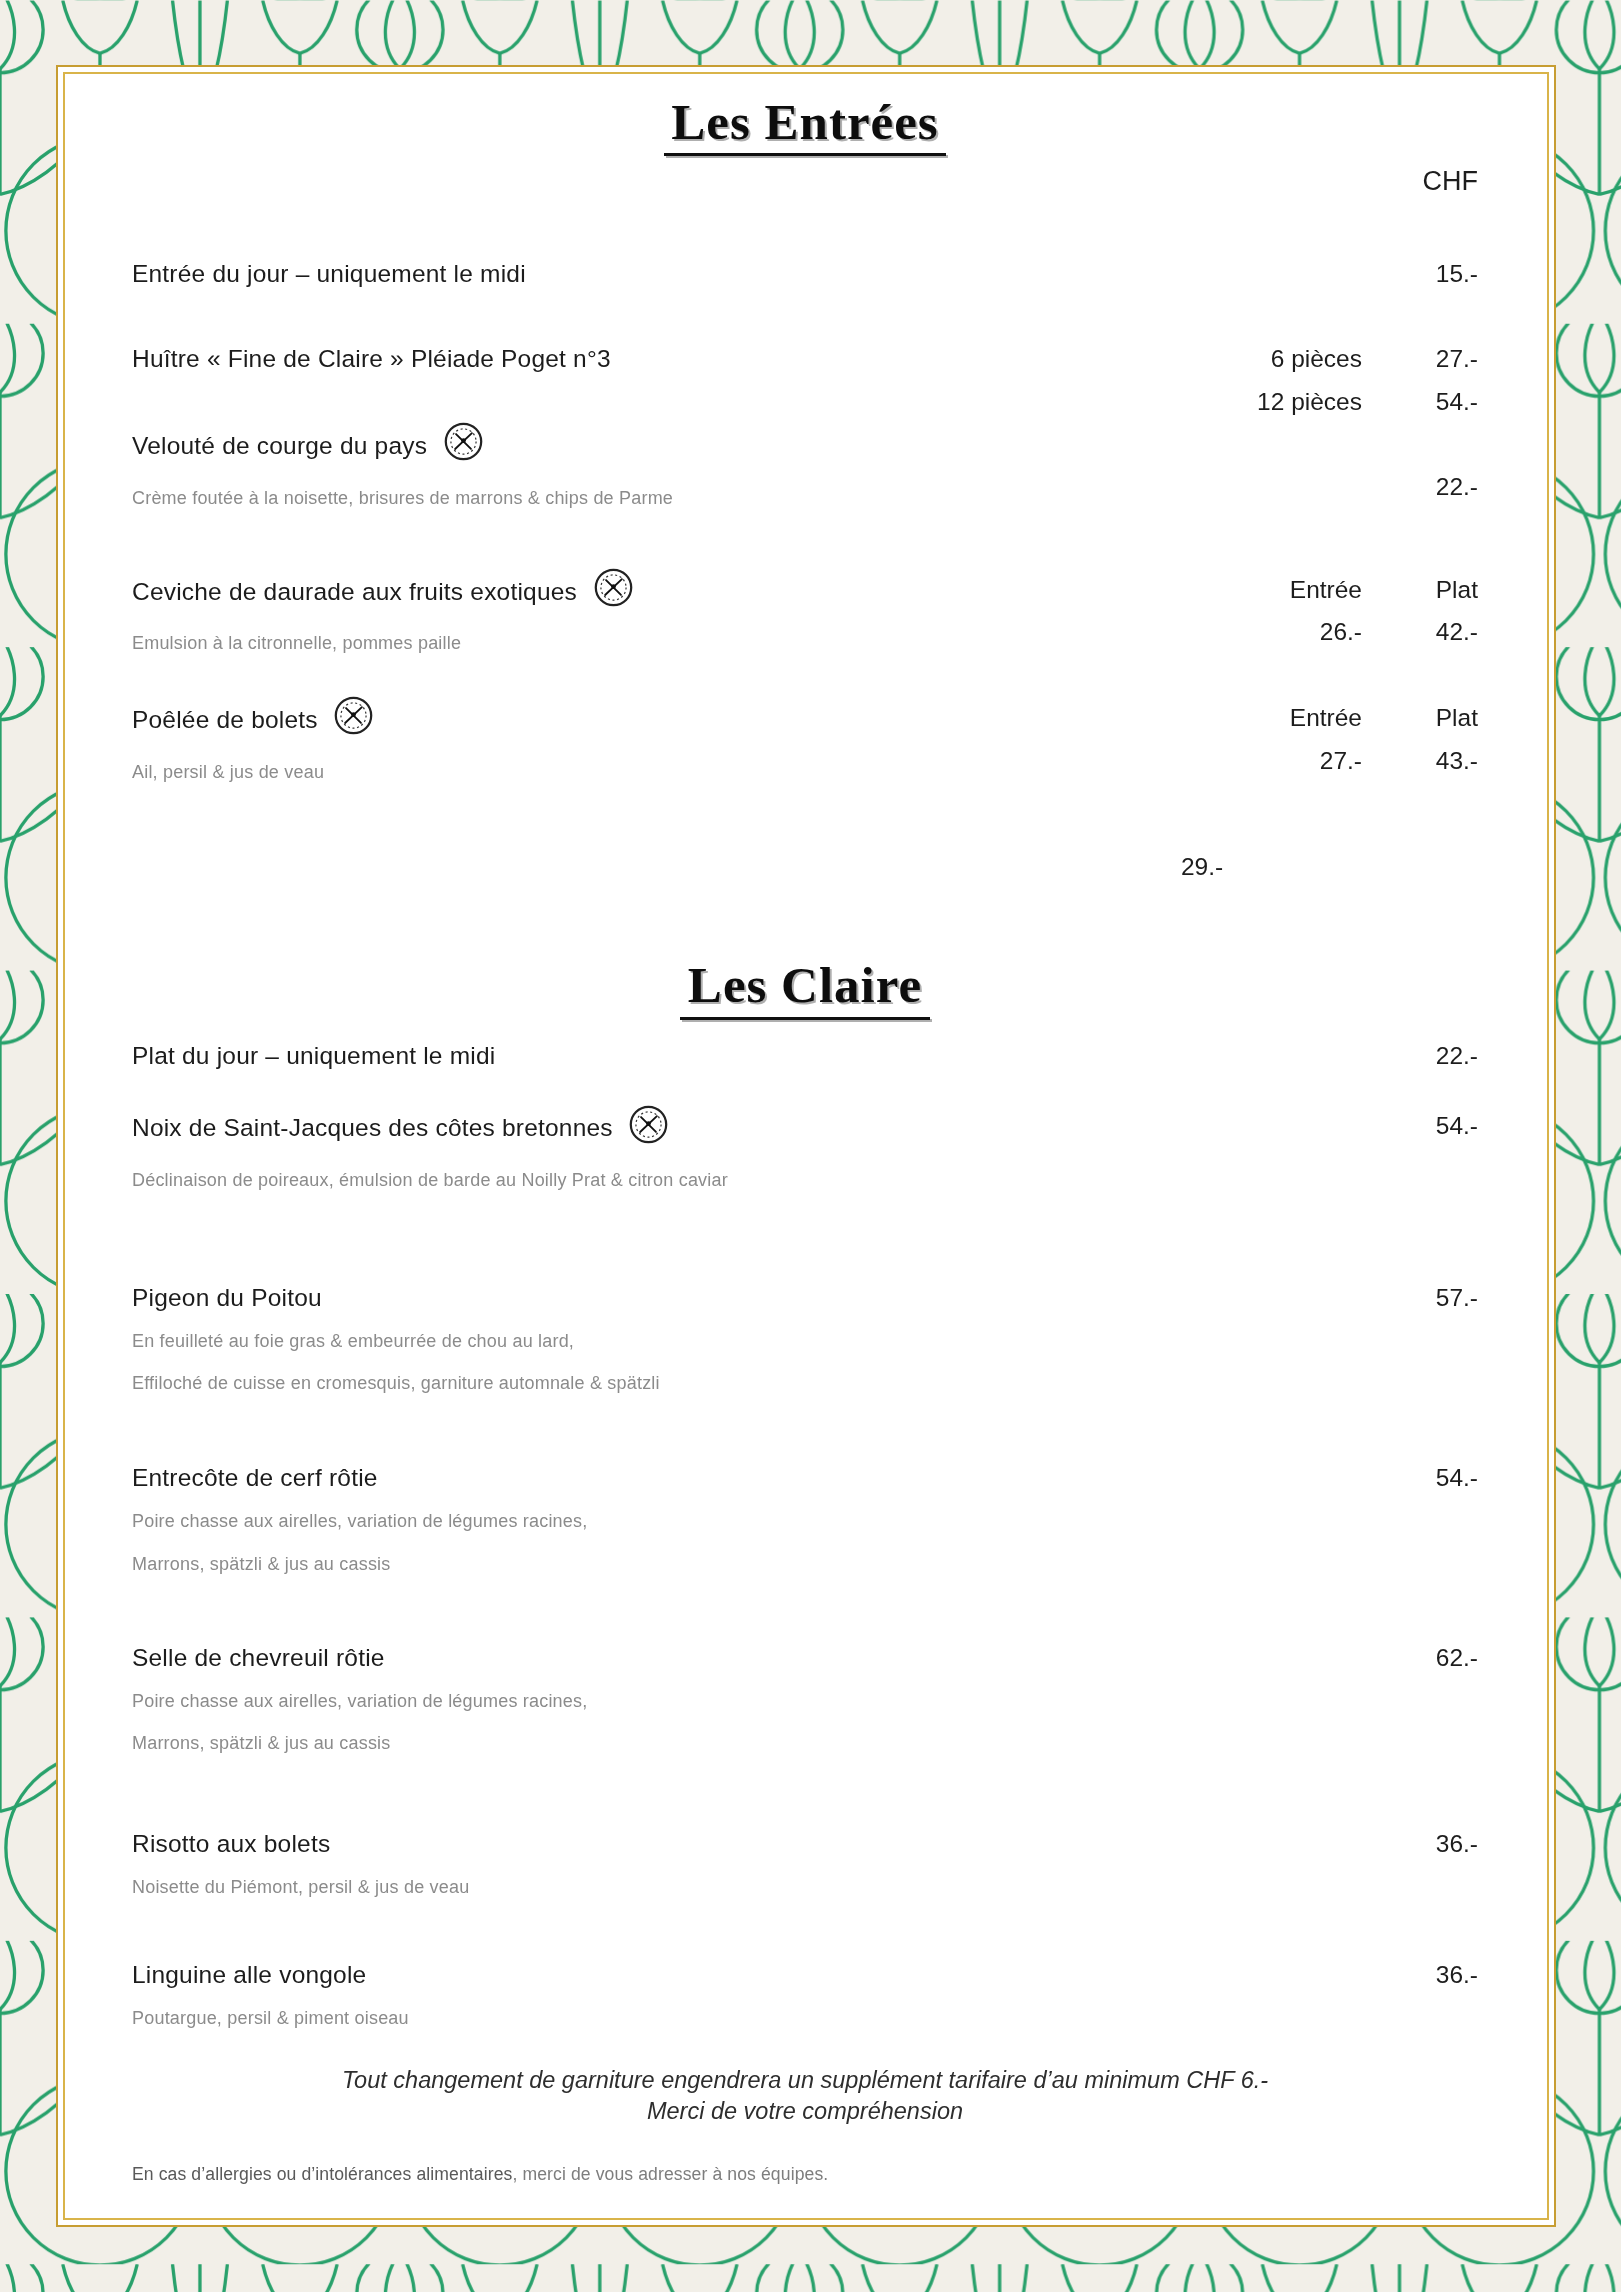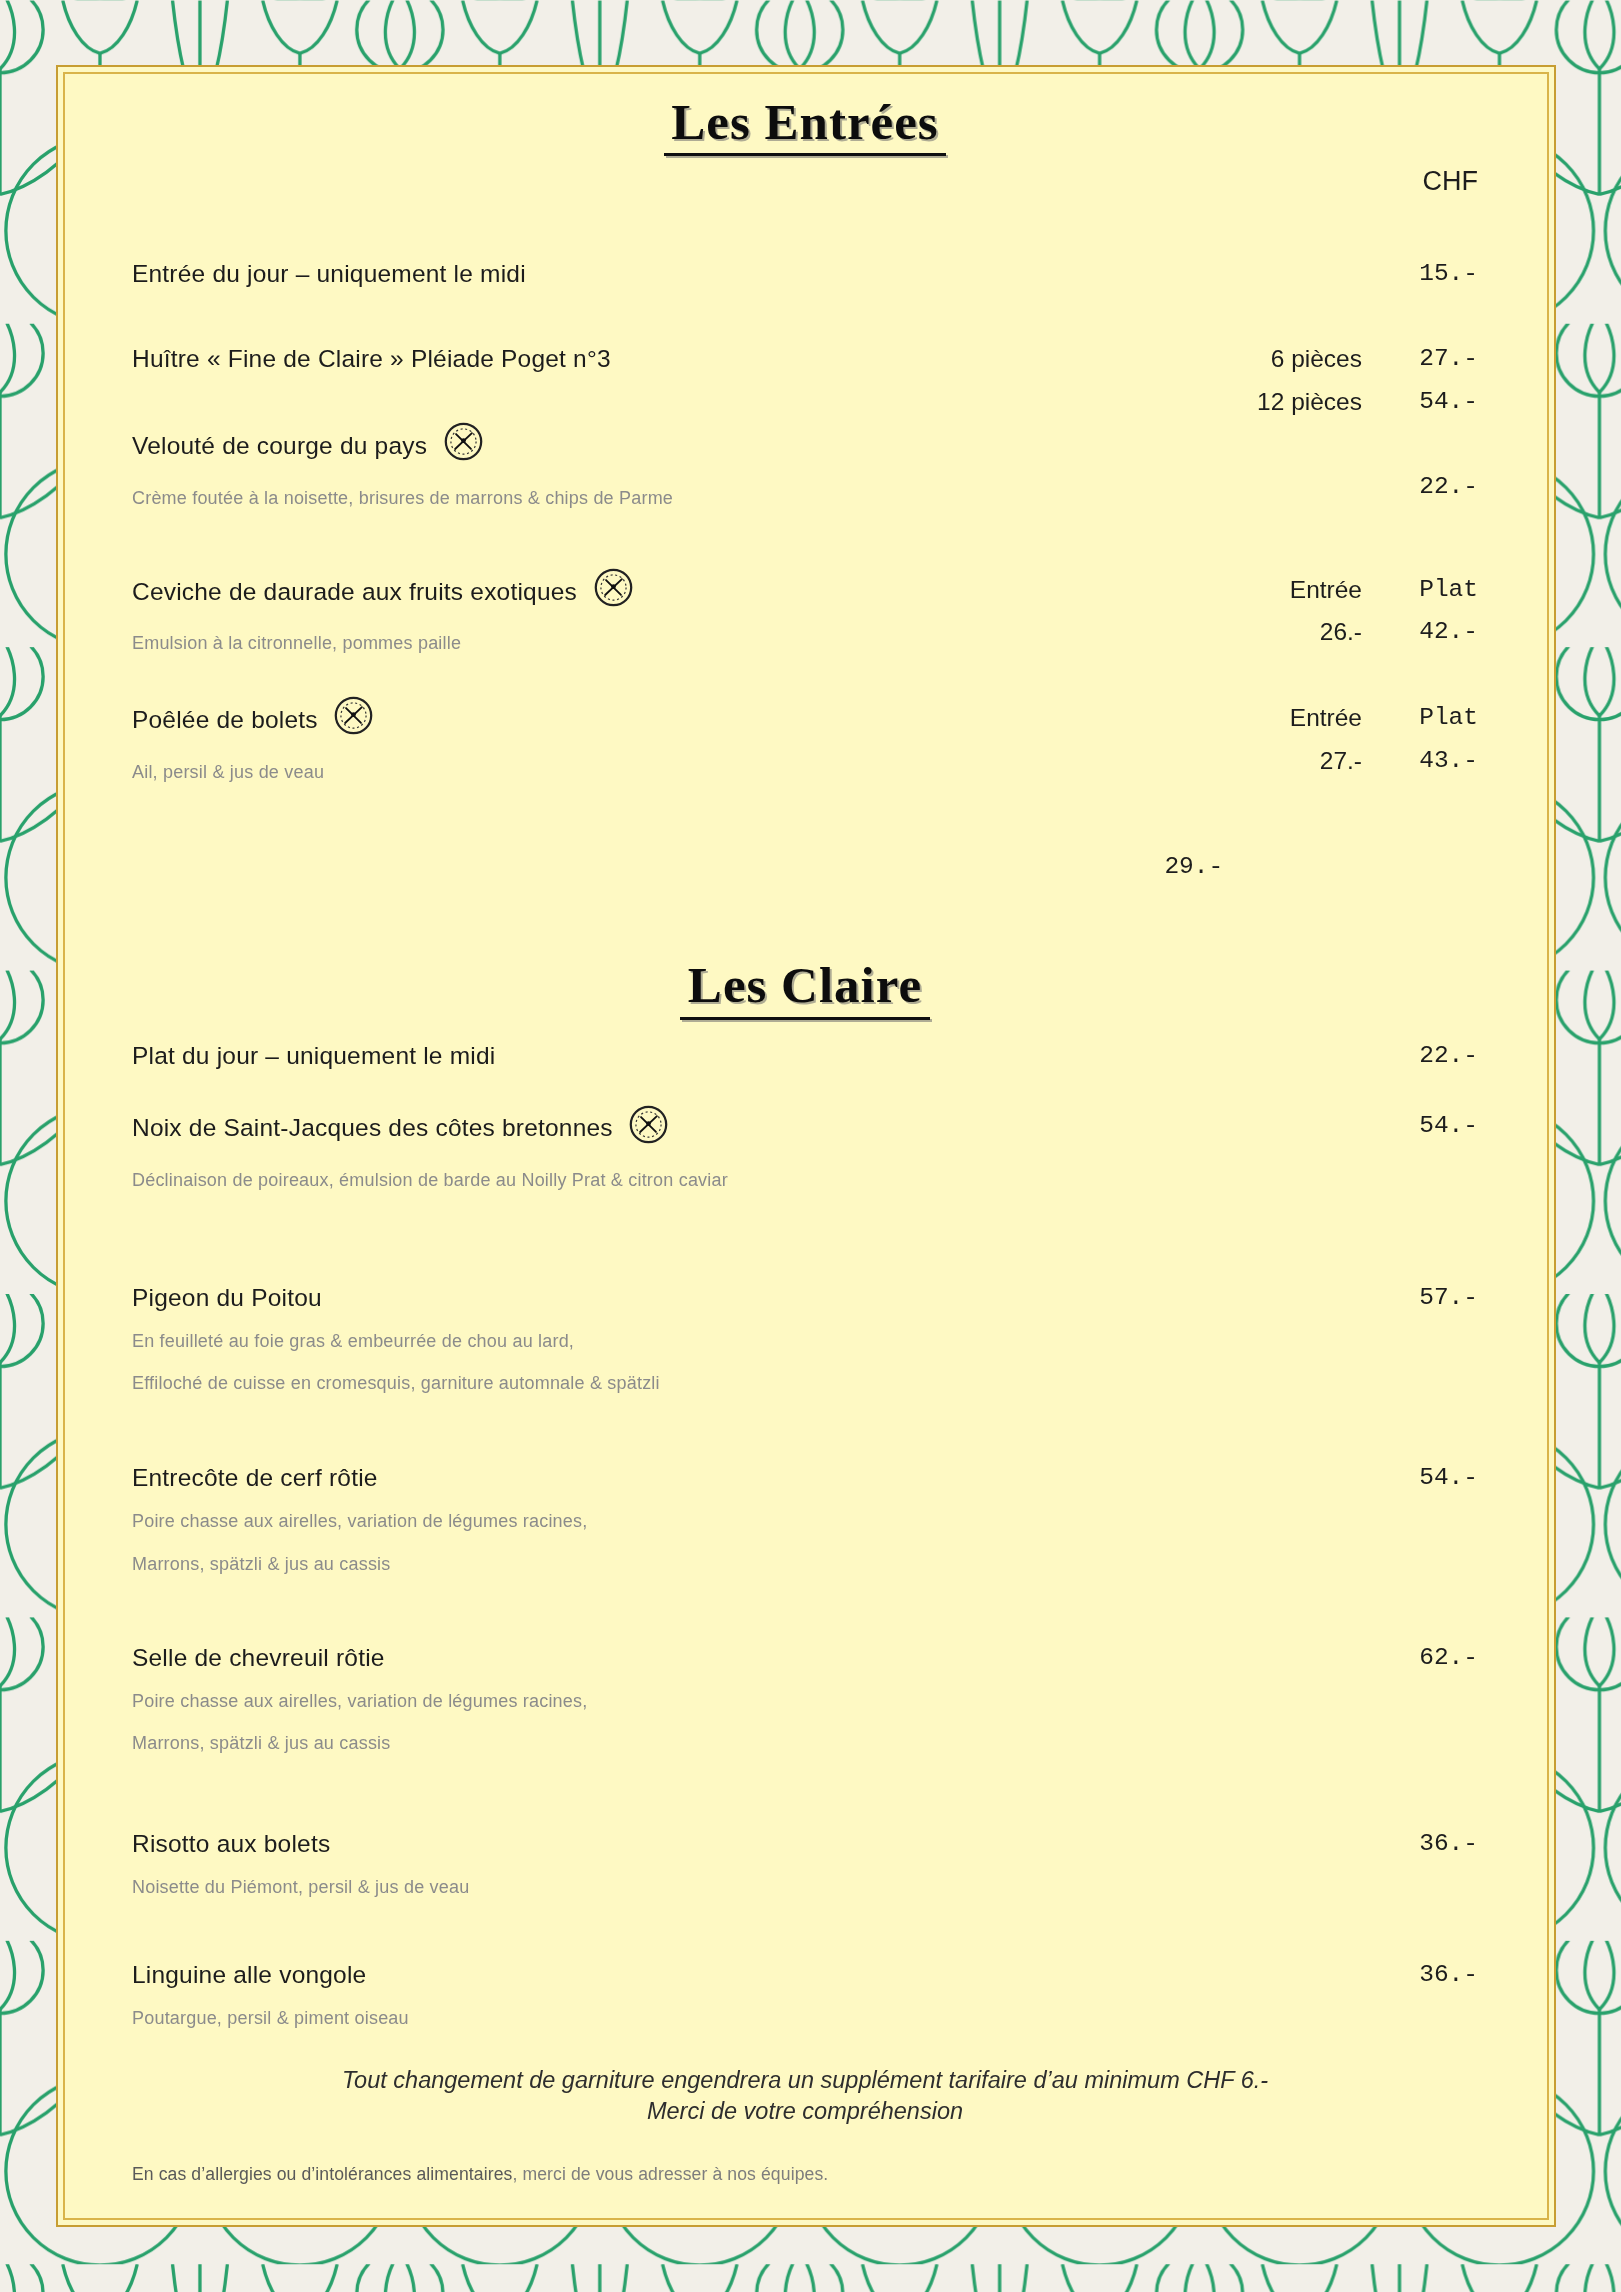"Les Entrées" .panel { background: #fef9c3 -> #ffffff }
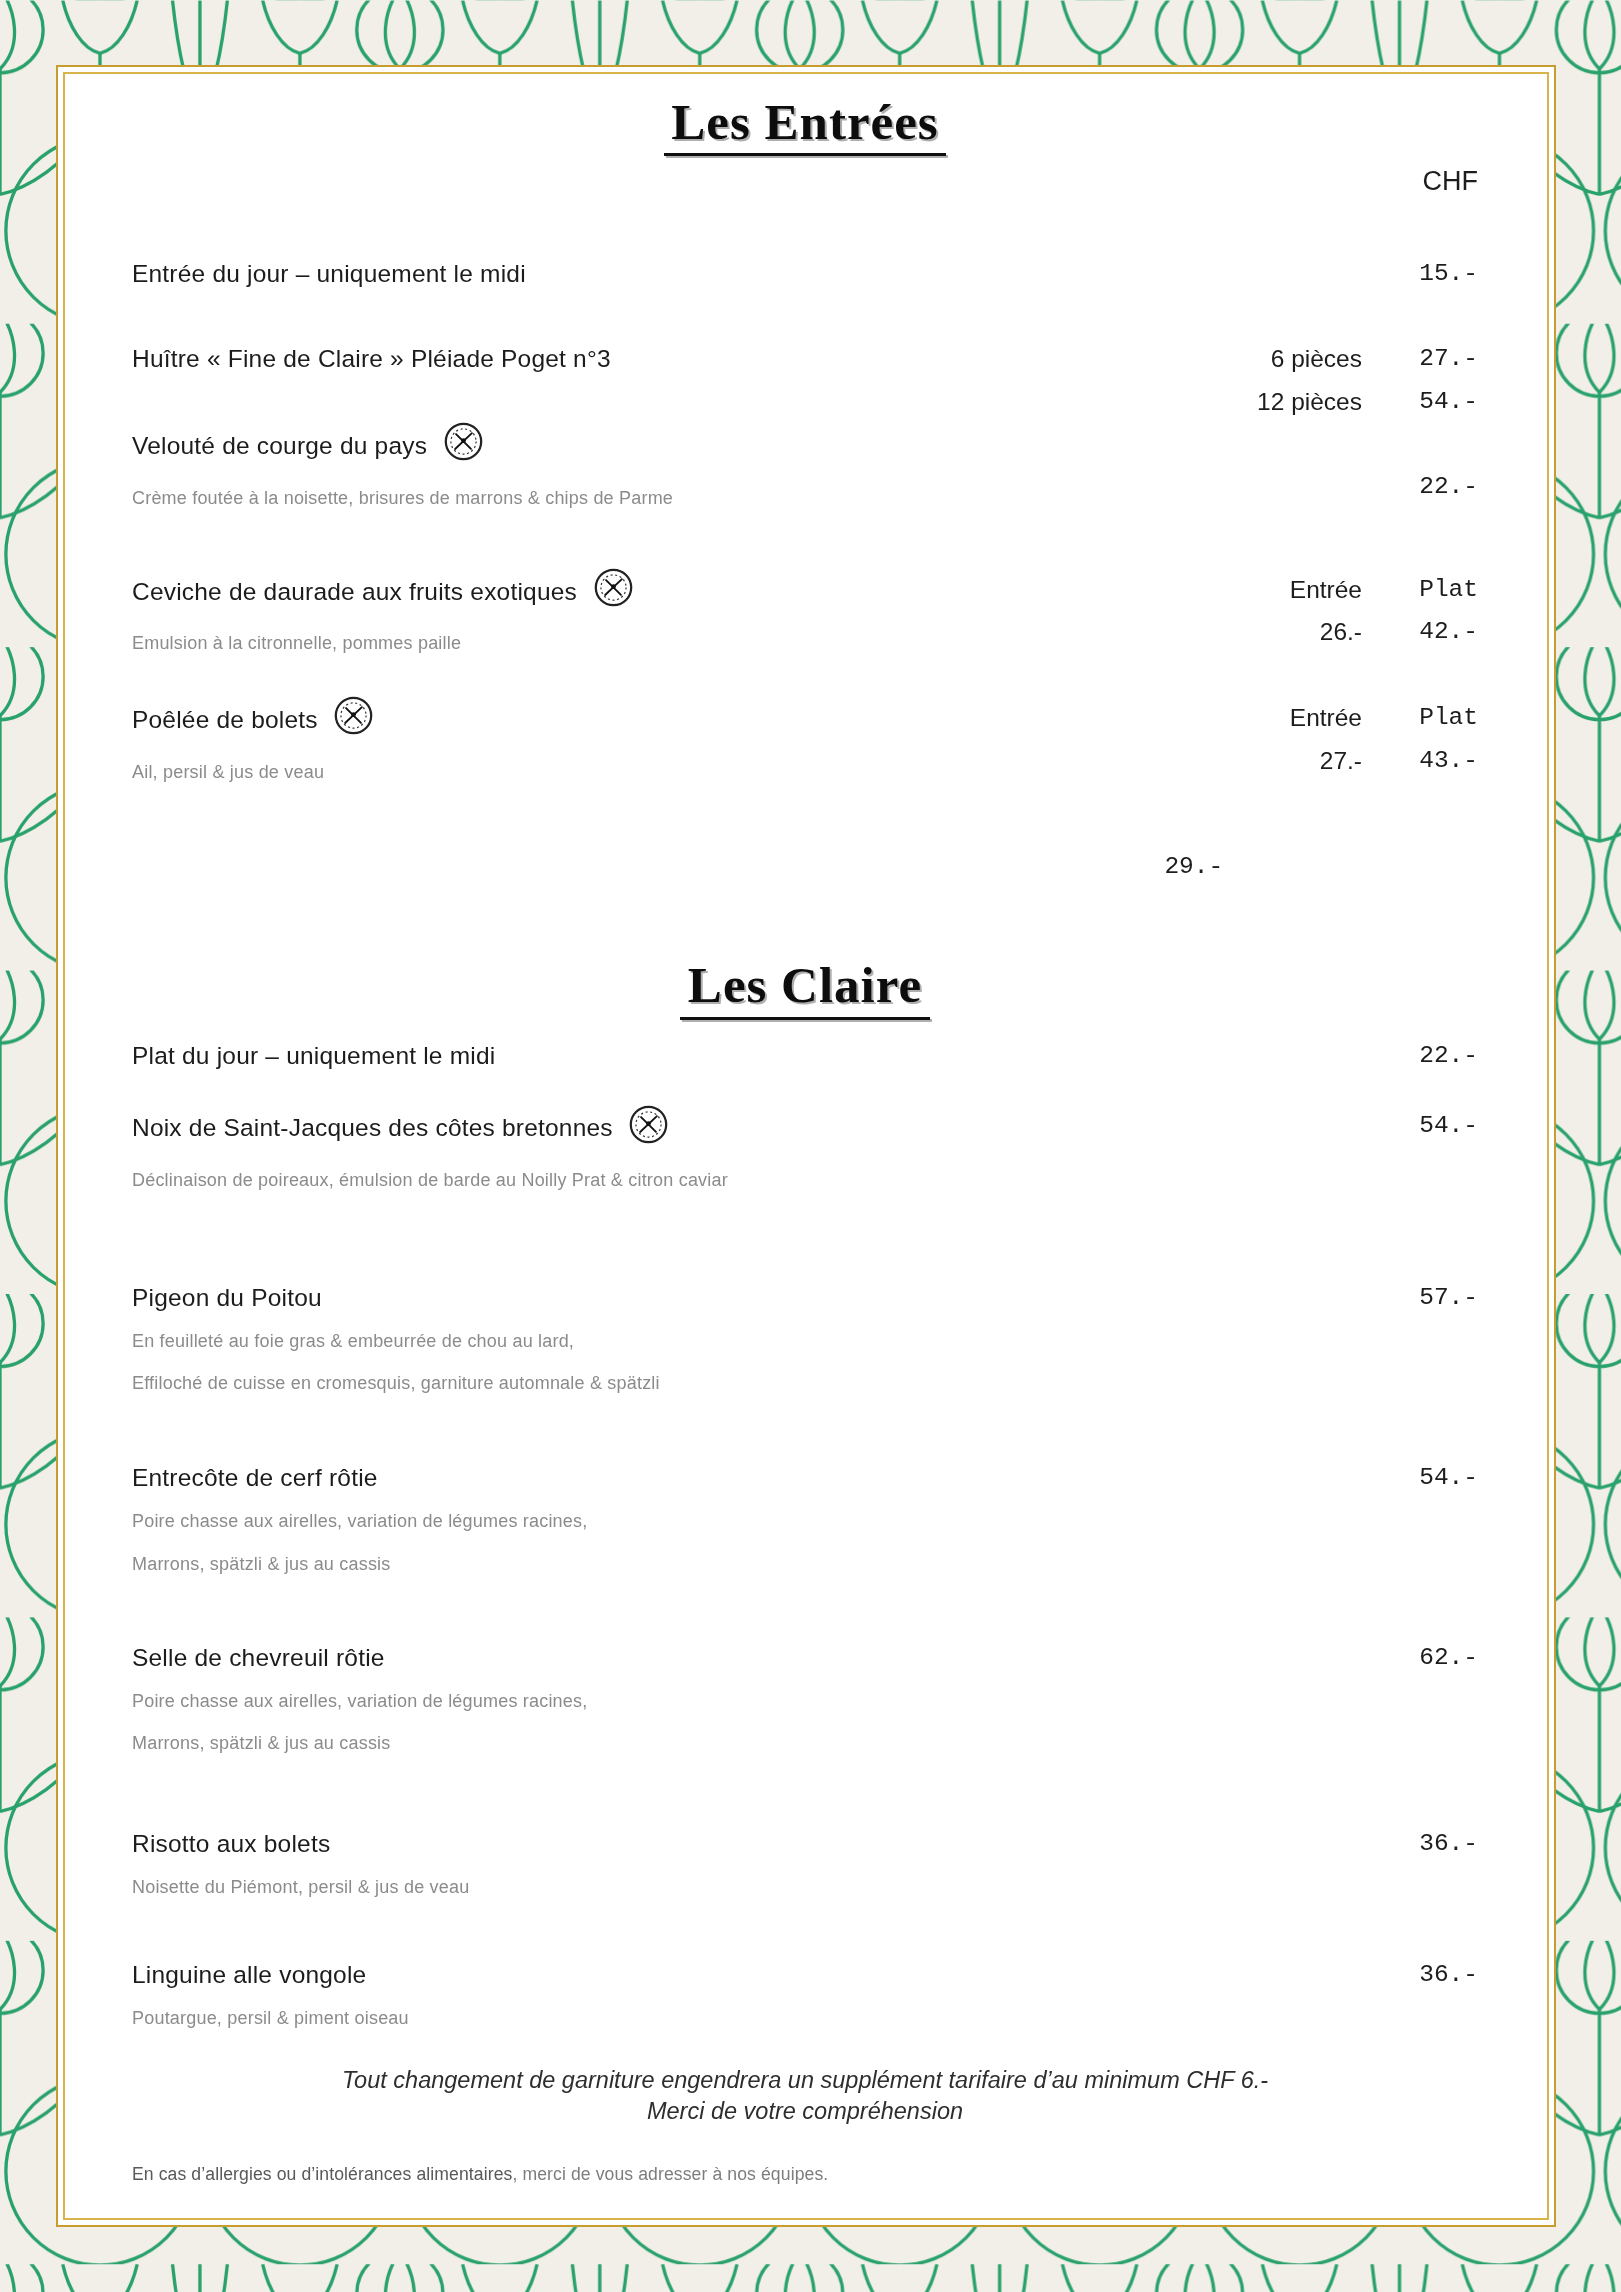"15.-" .item-pricing .price { font-family: Liberation Mono, monospace -> none }
